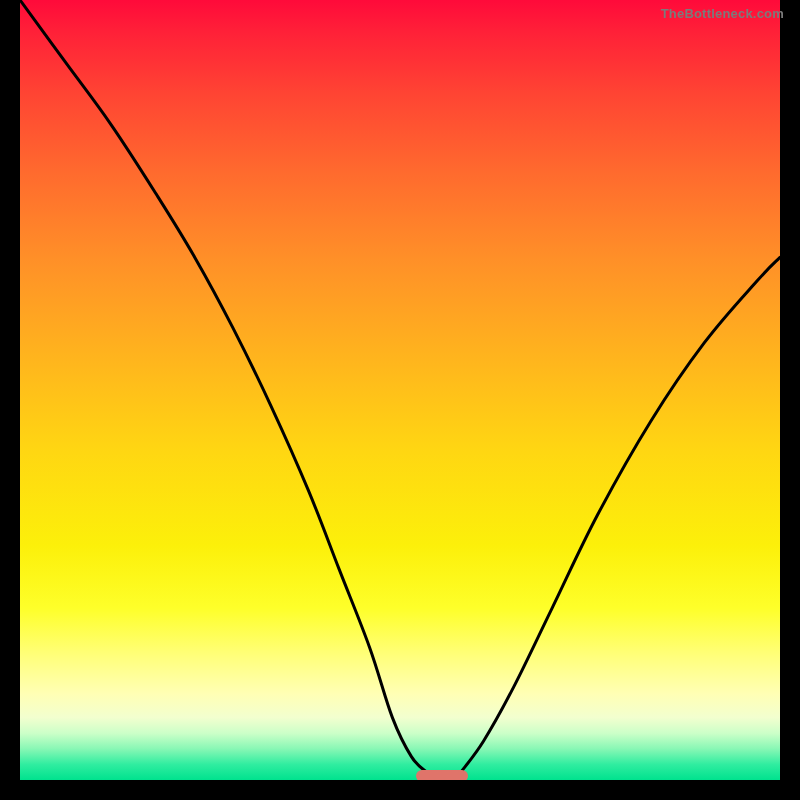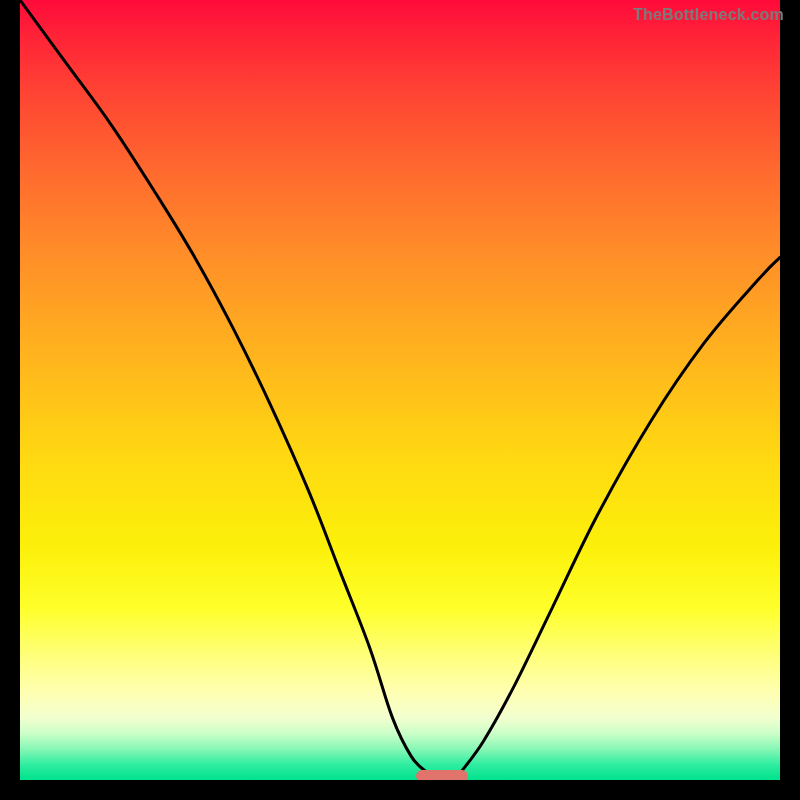"TheBottleneck.com" .watermark { font-size: 16px -> 13px }
